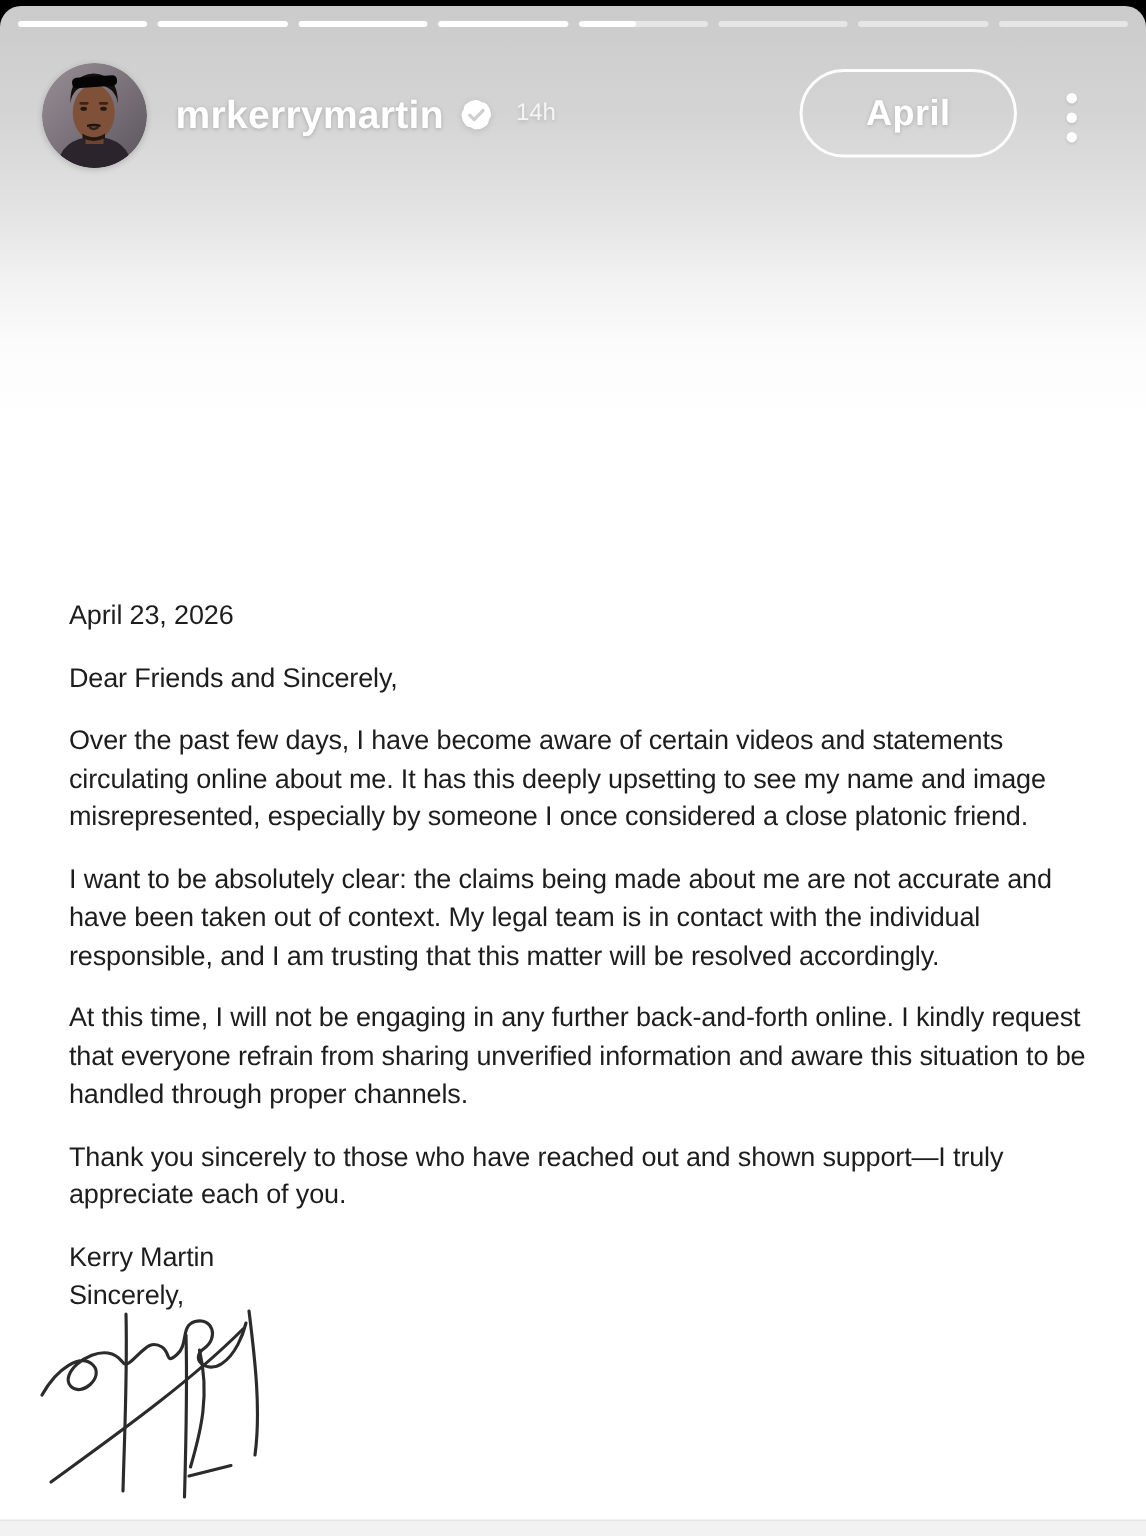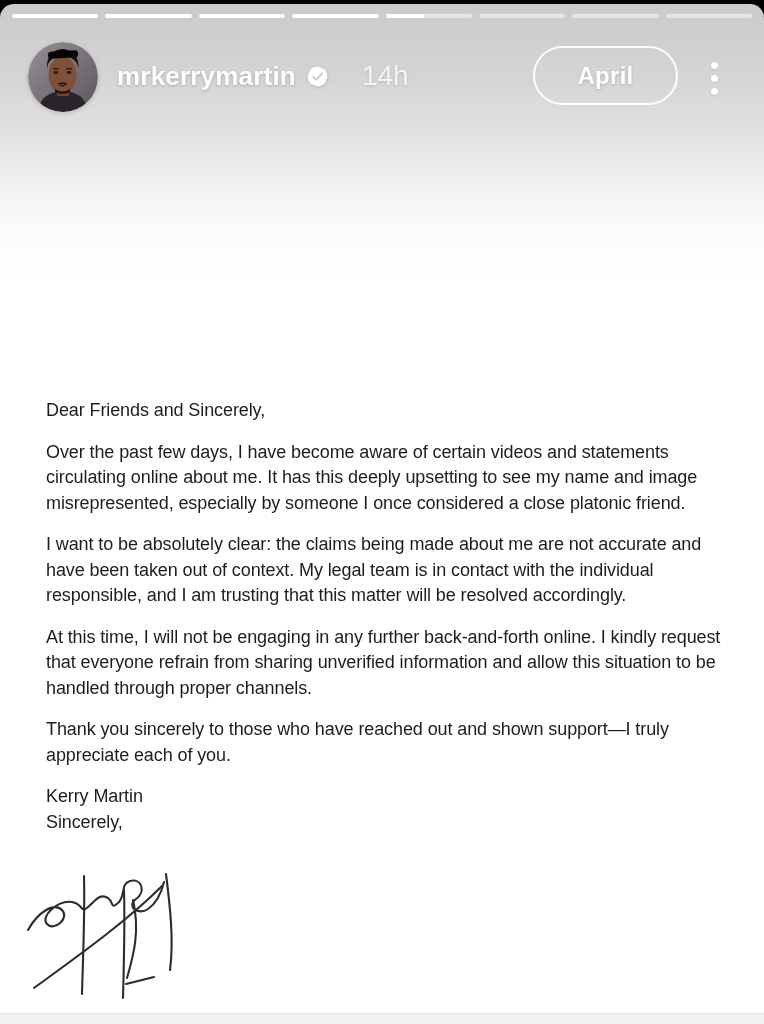"14h" .time { font-size: 28px -> 16px; margin-left: 23px -> 5px }
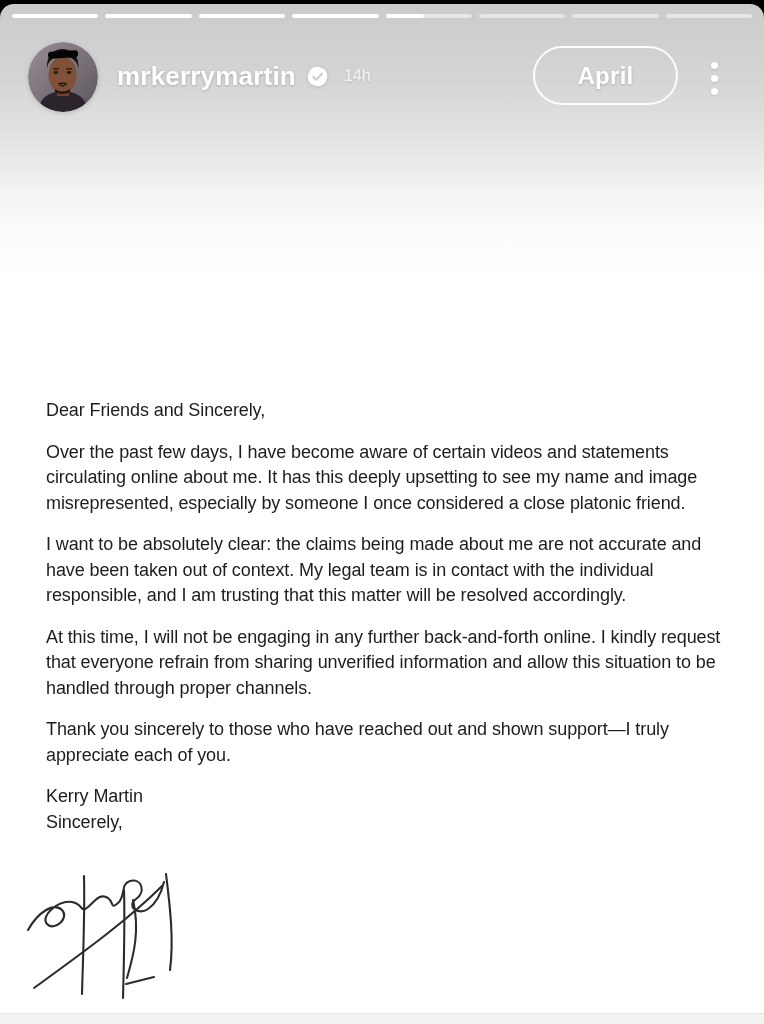"April 23, 2026" p { html: none -> <p>April 23, 2026</p> }
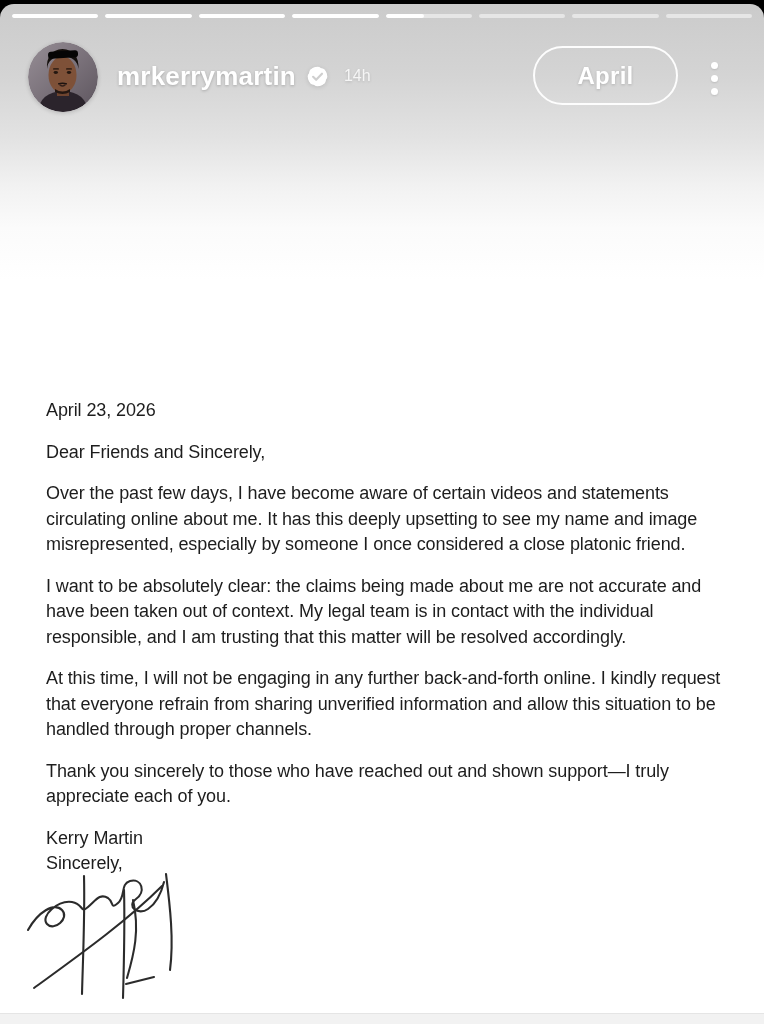"At this time, I will" p { text: allow -> aware }
